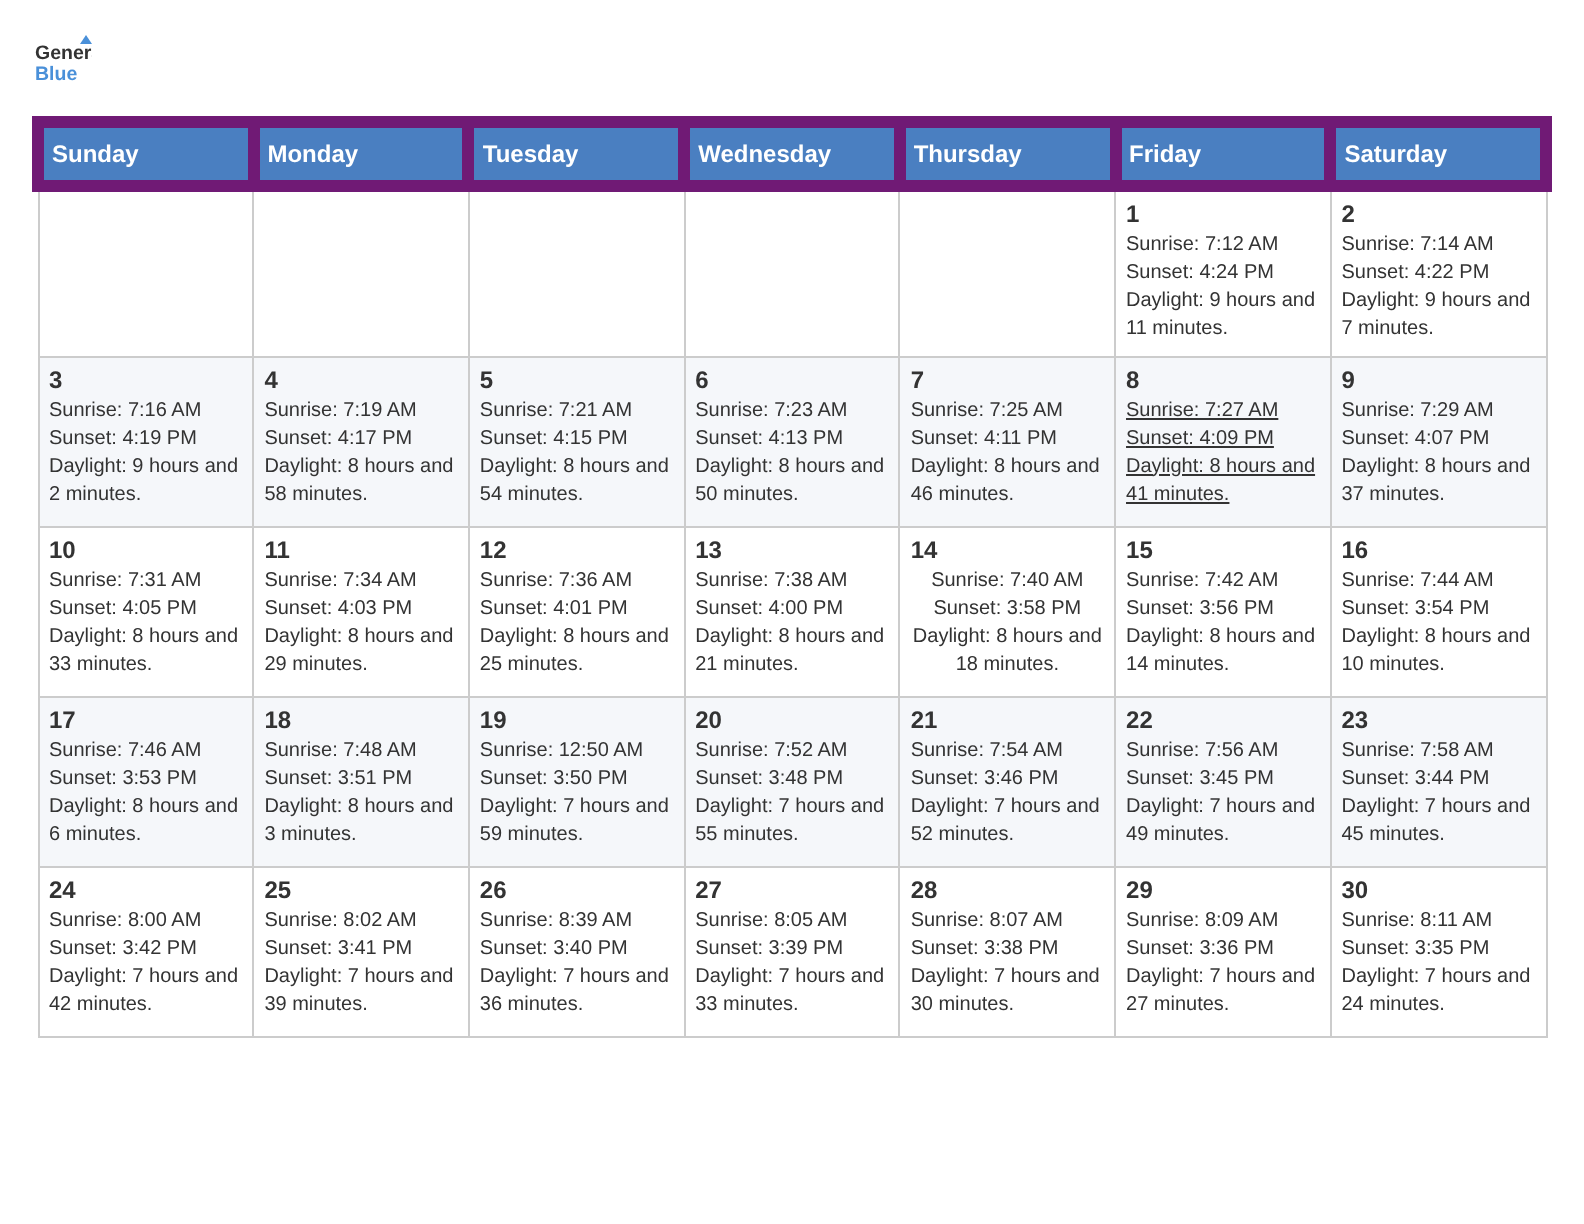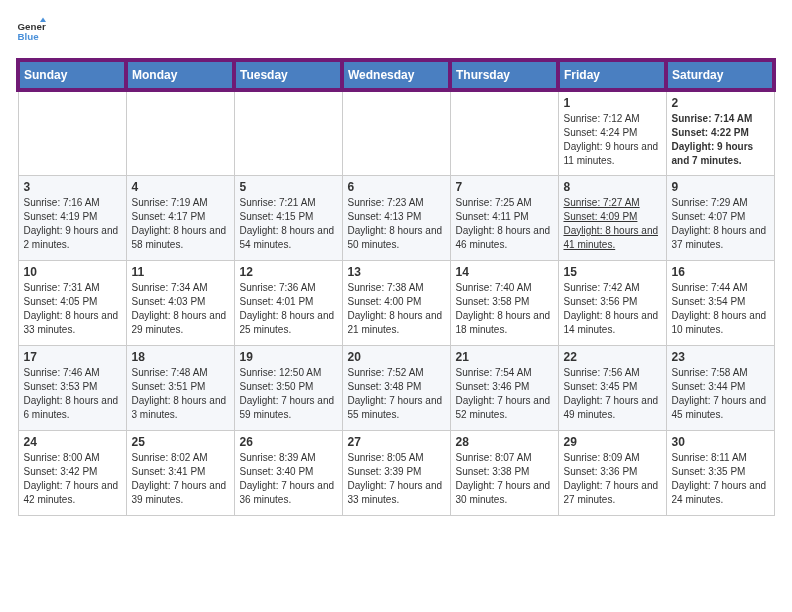"Sunday" thead tr th { border: 4px solid #701a75 -> 6px solid #701a75 }
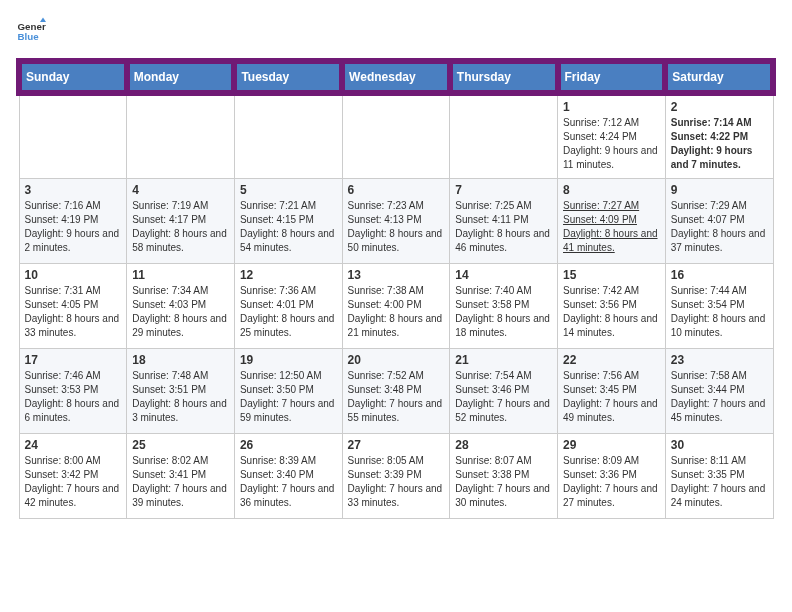"Sunrise: 7:14 AM" div.day-info { font-weight: bold -> none }
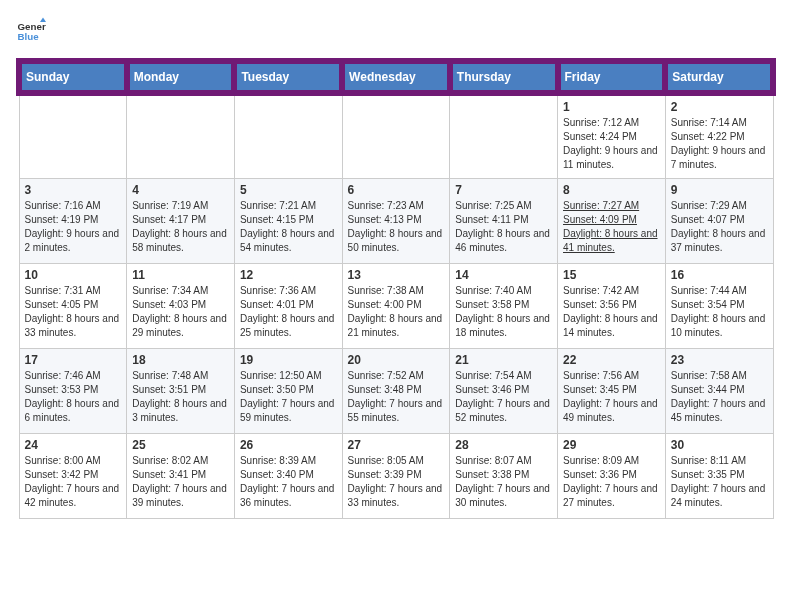"Sunrise: 7:40 AM" div.day-info { text-align: none -> center }
